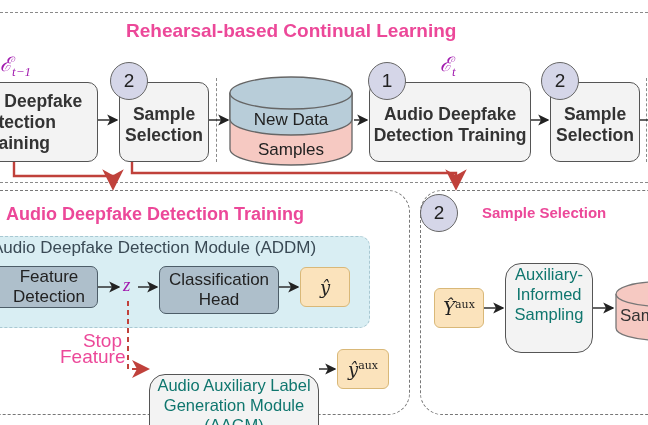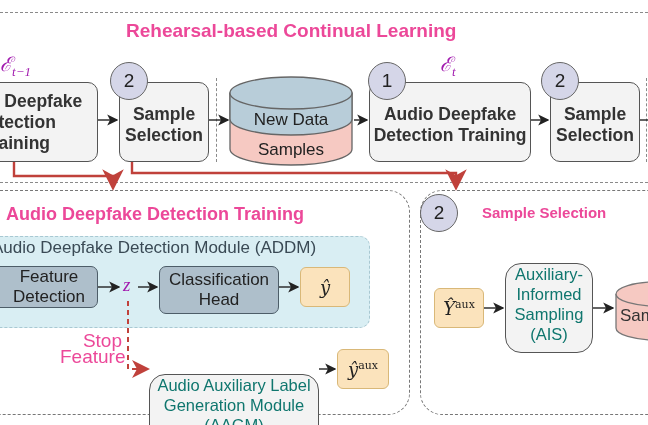"(AIS)" div { html: <div>(AIS)</div> -> none }
